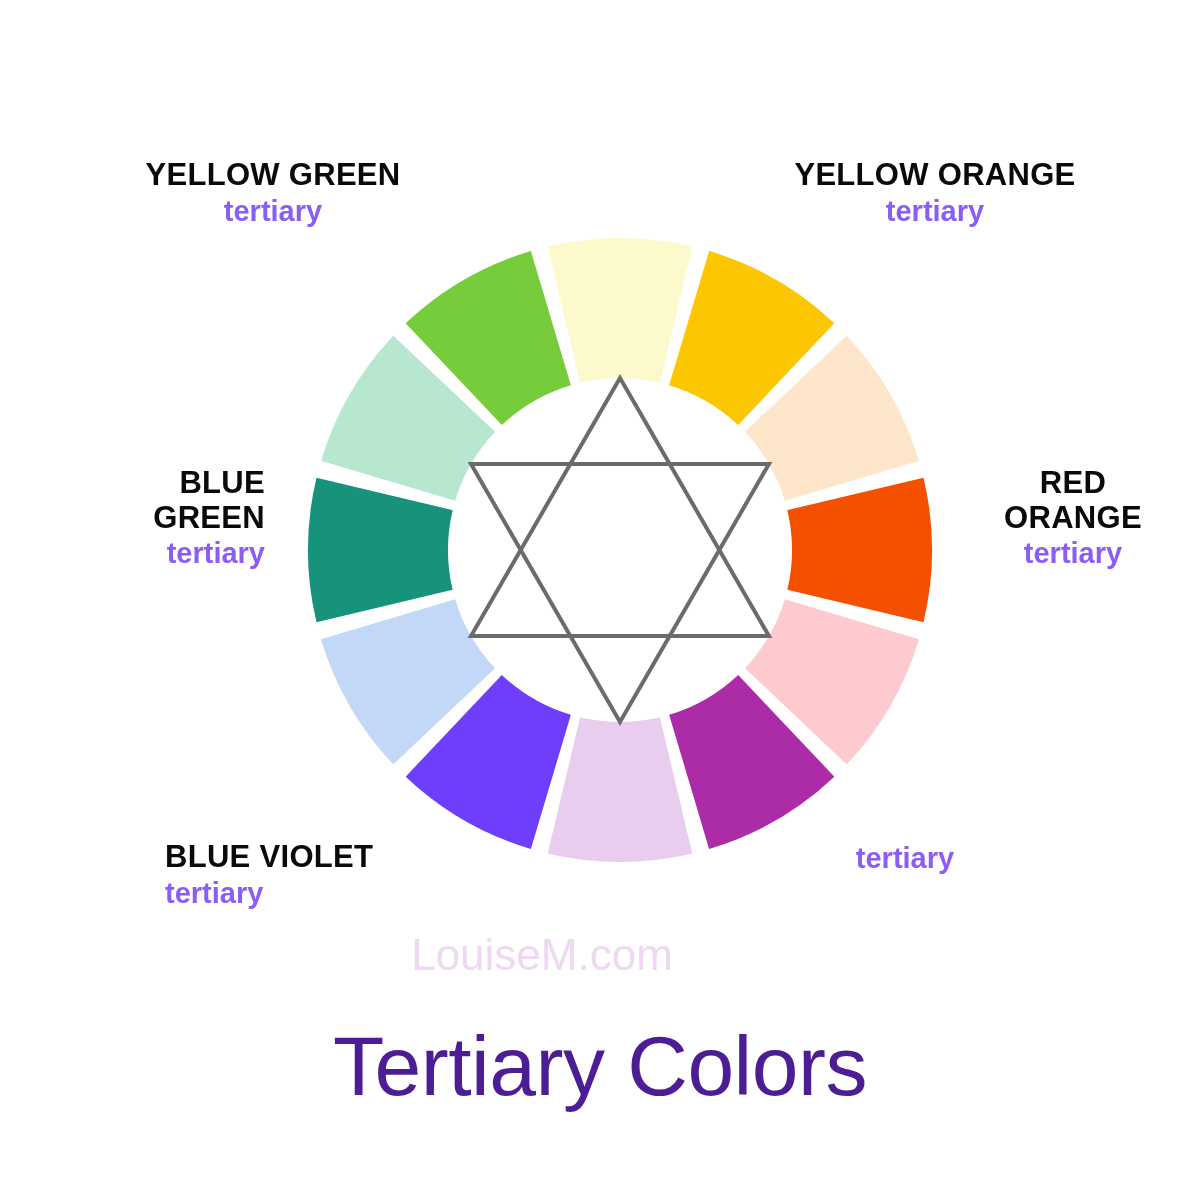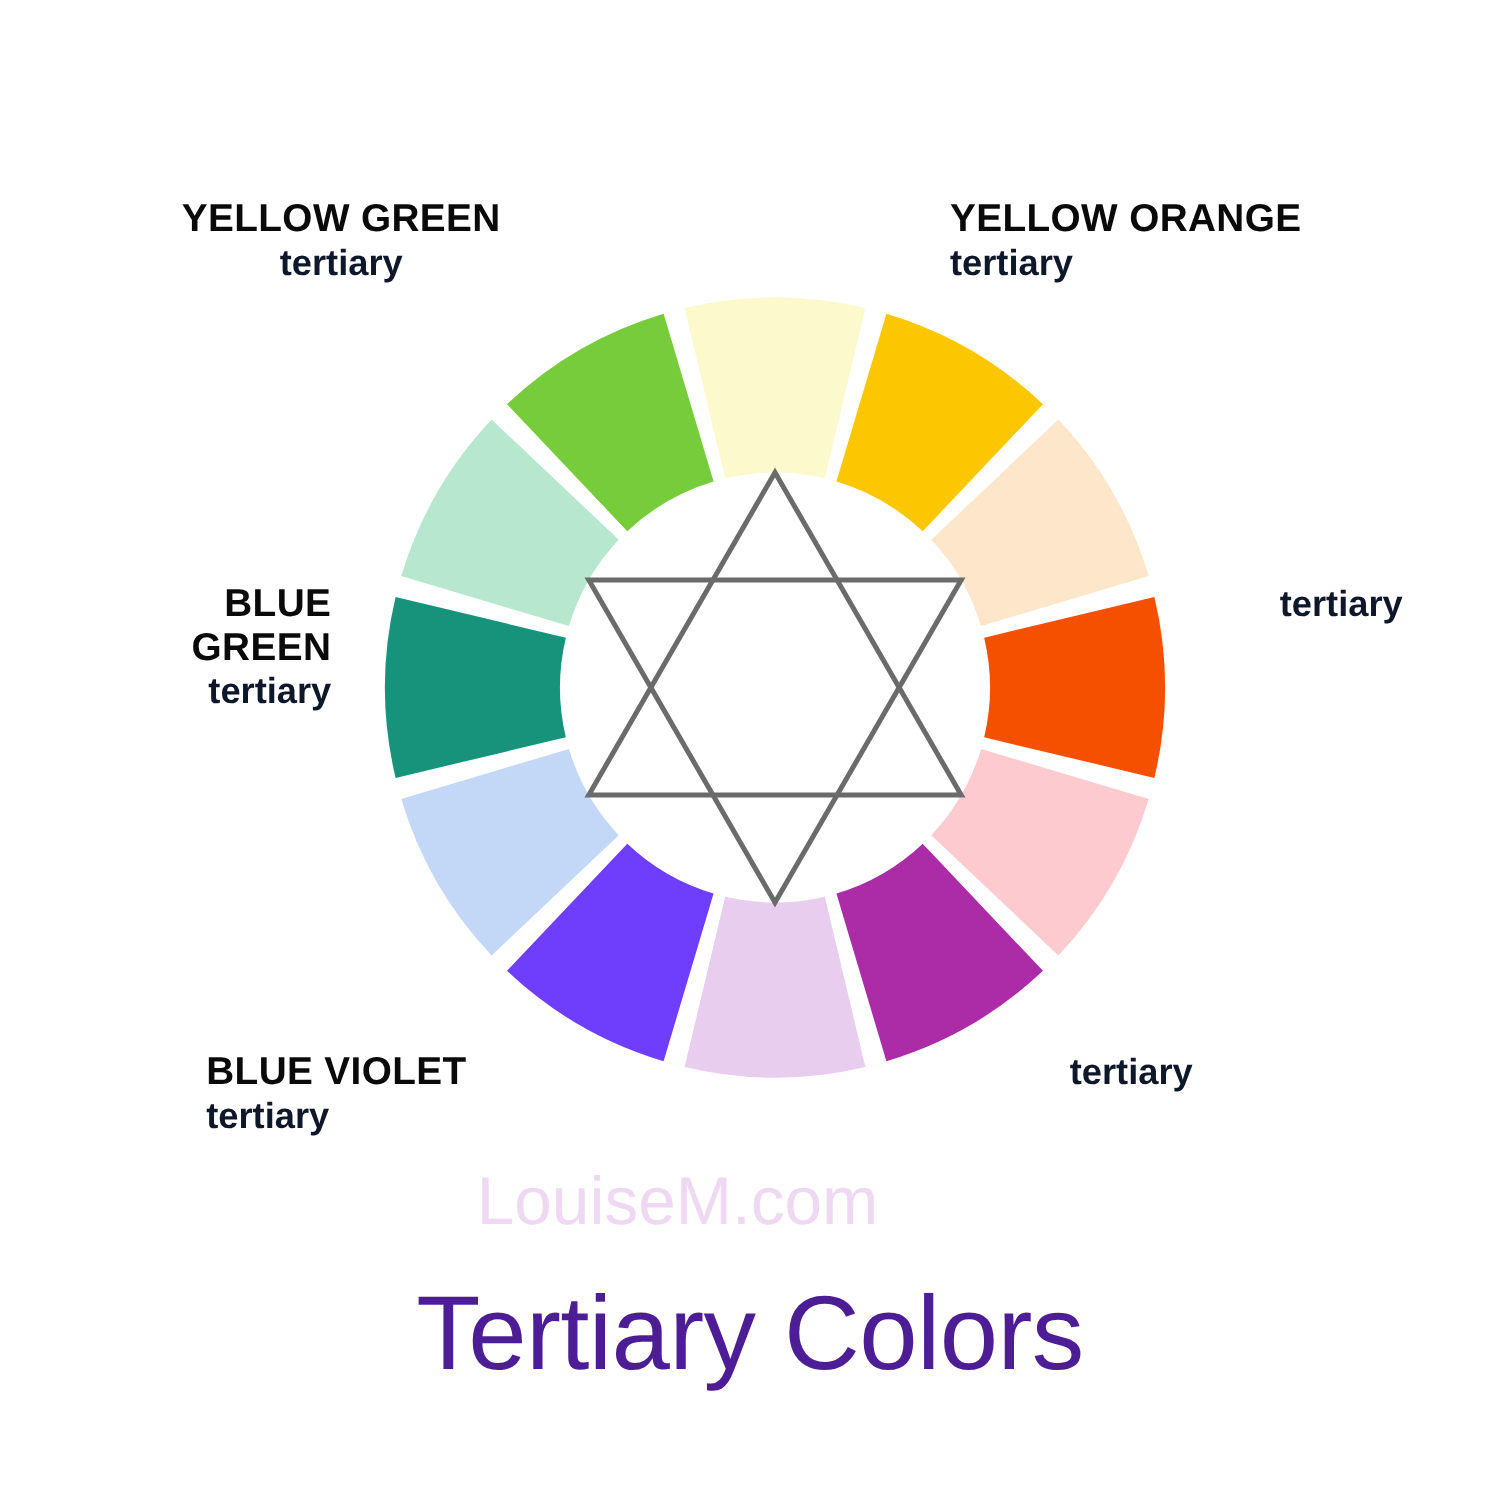"YELLOW ORANGE" #label-yellow-orange { text-align: left -> center }
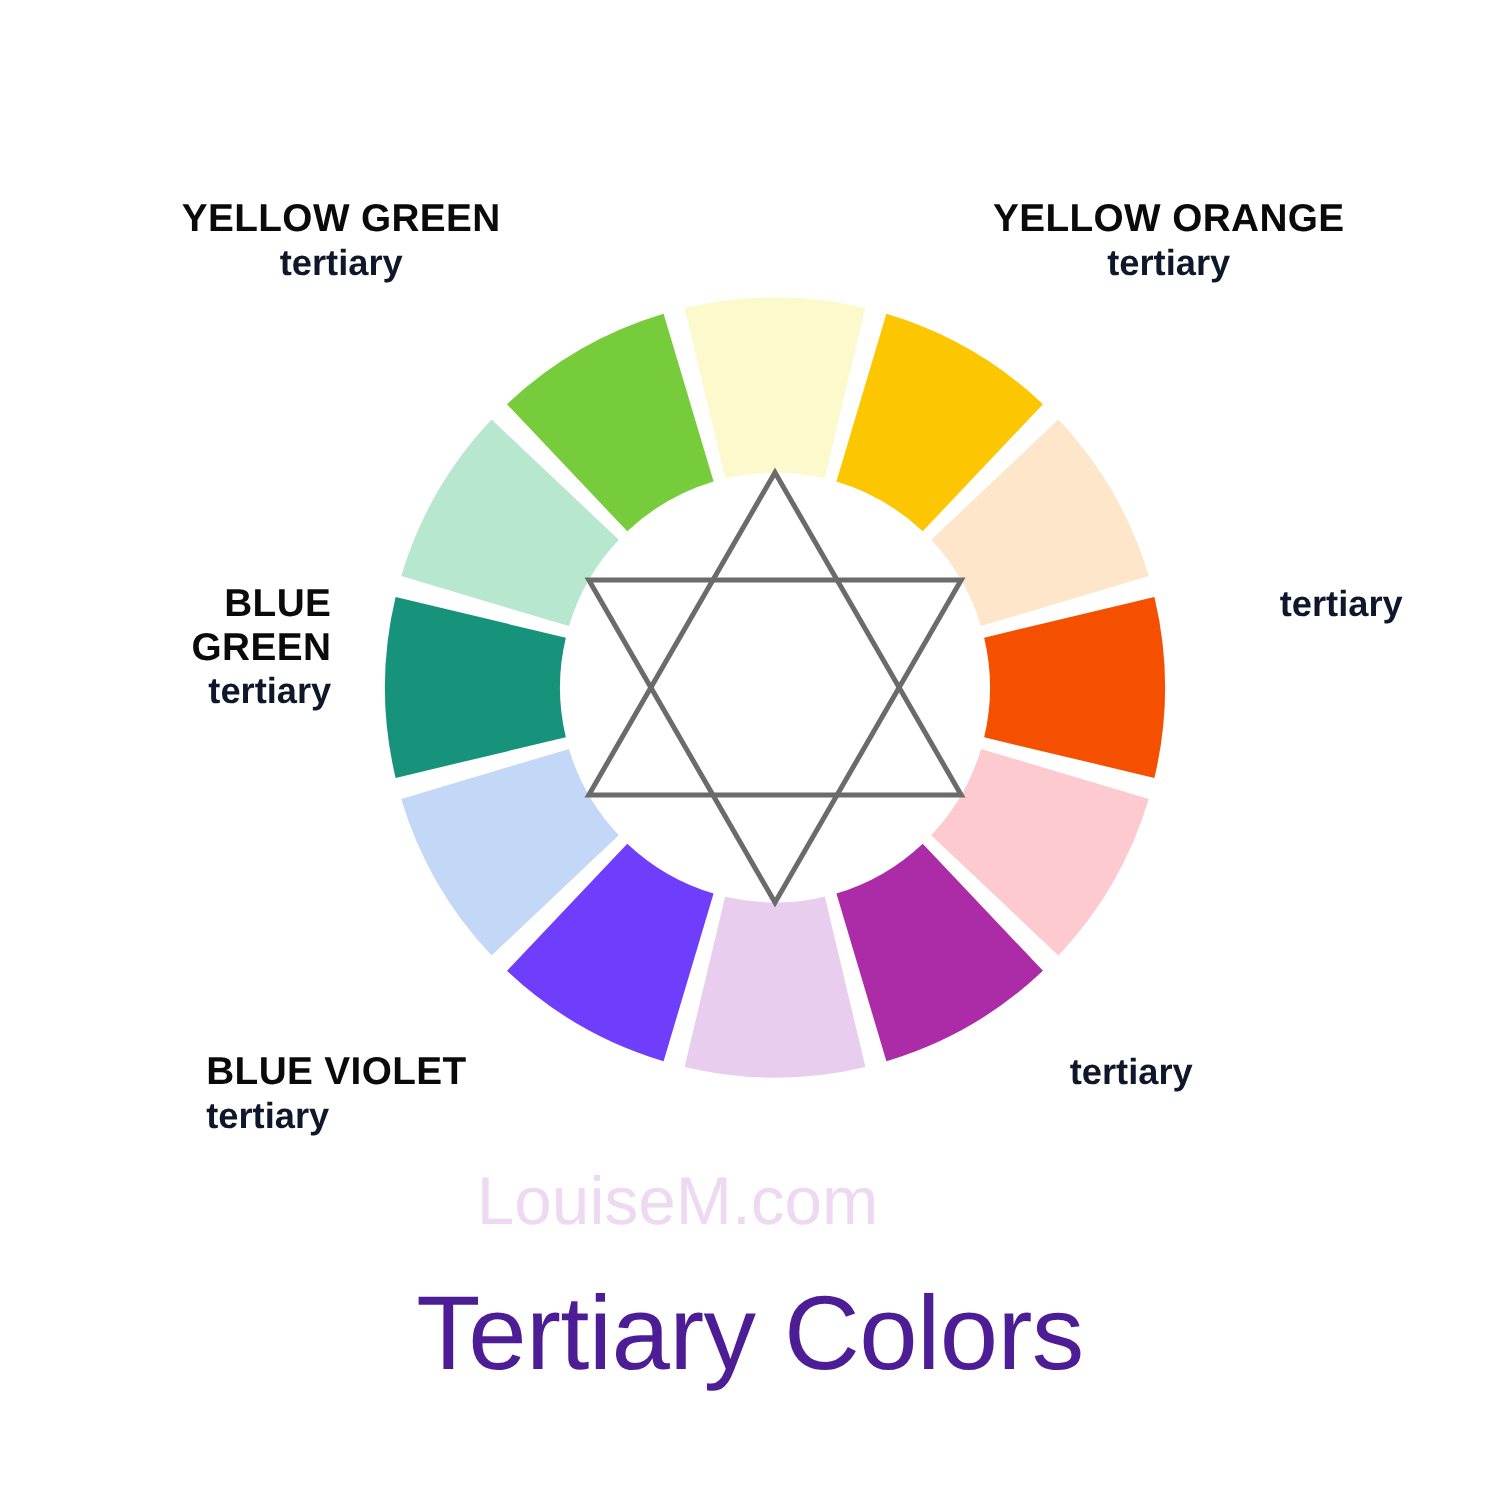"tertiary" .wlabel .sub { color: #0f172a -> #8b5cf6 }
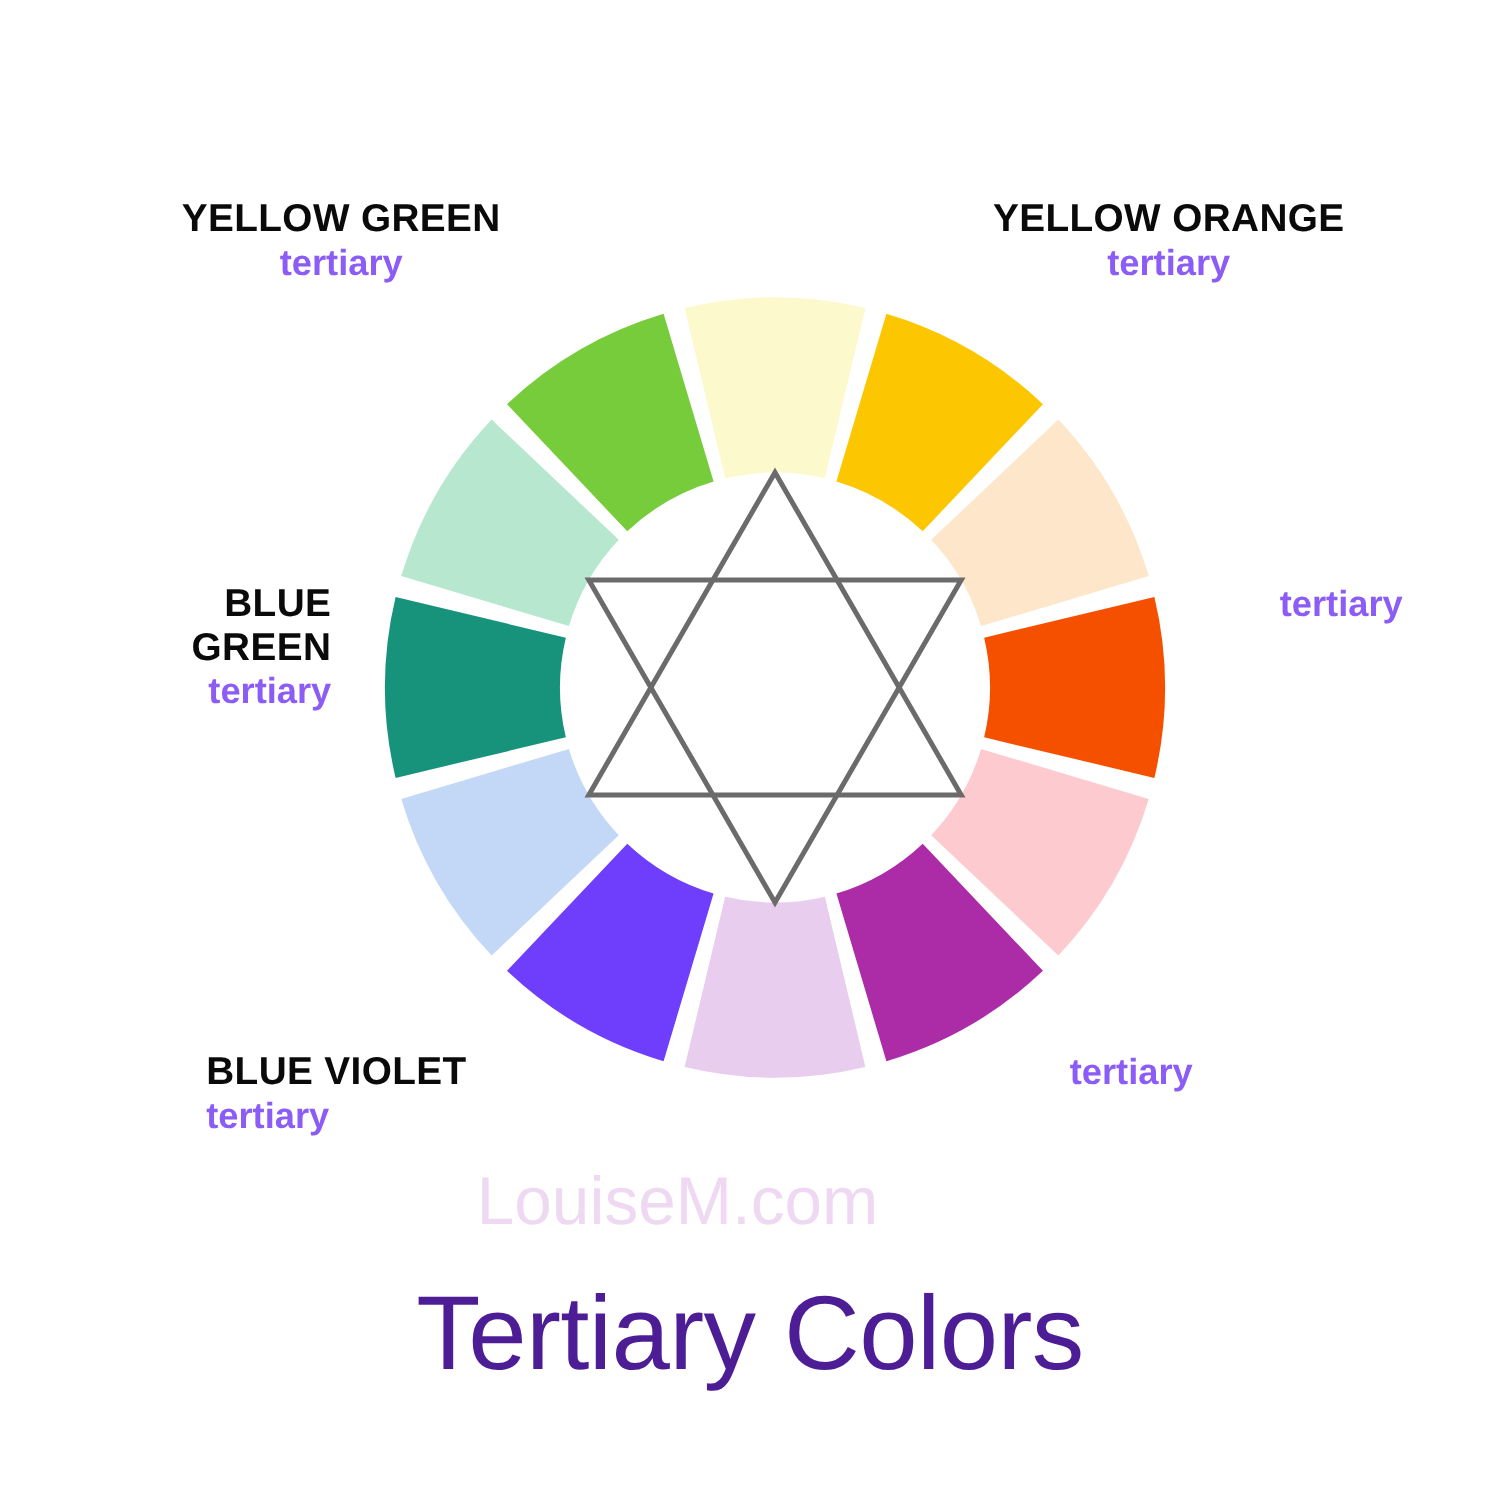"RED" span.name { html: none -> <span>RED ORANGE</span> }
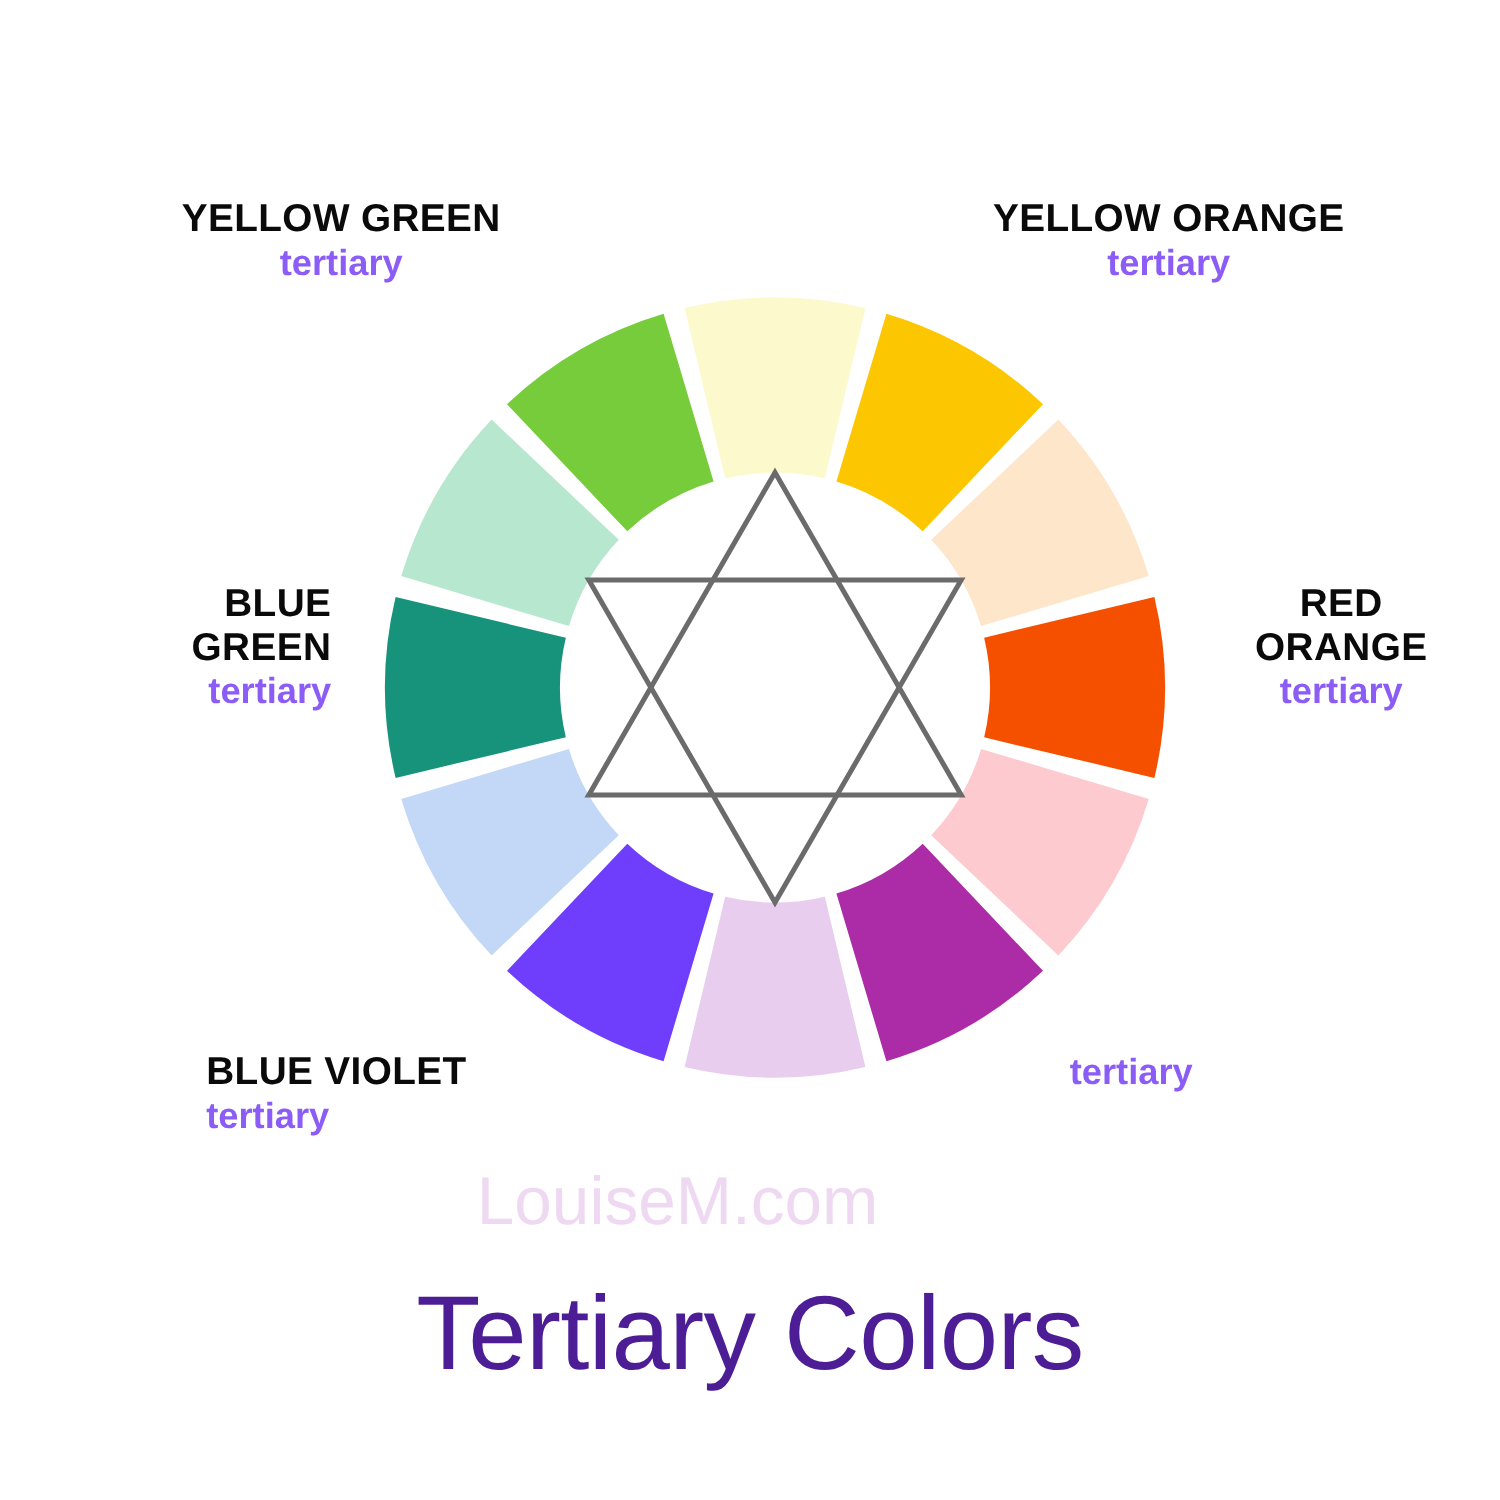"LouiseM.com" #watermark { font-size: 54px -> 44px }
